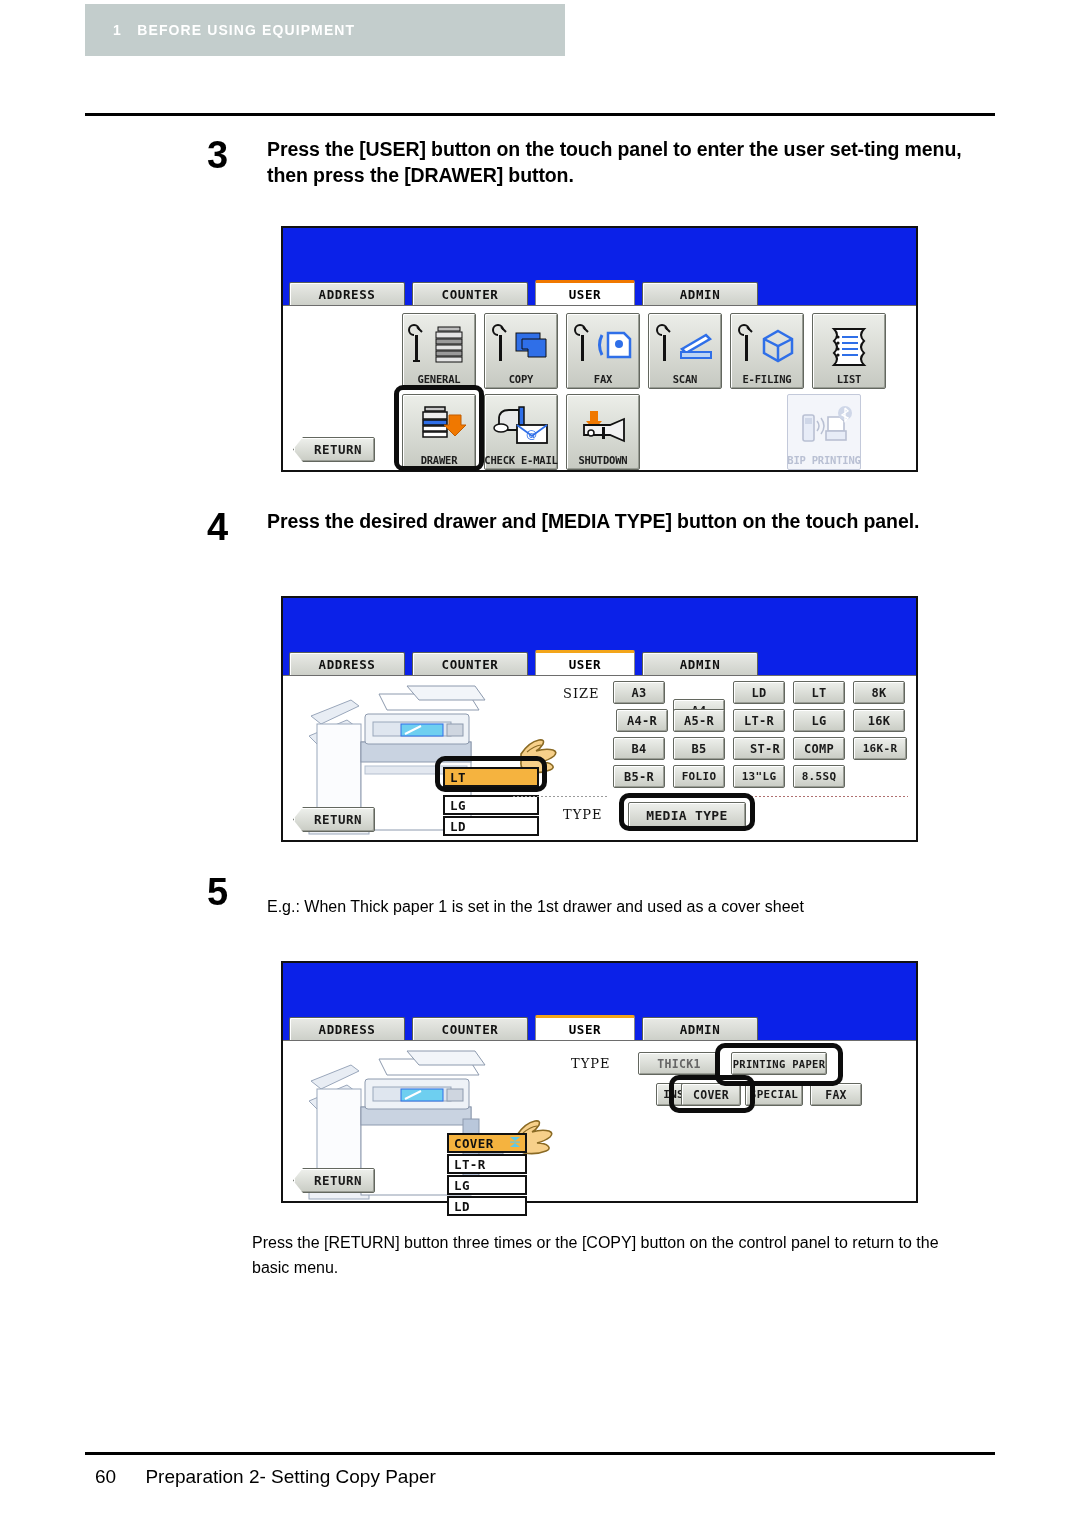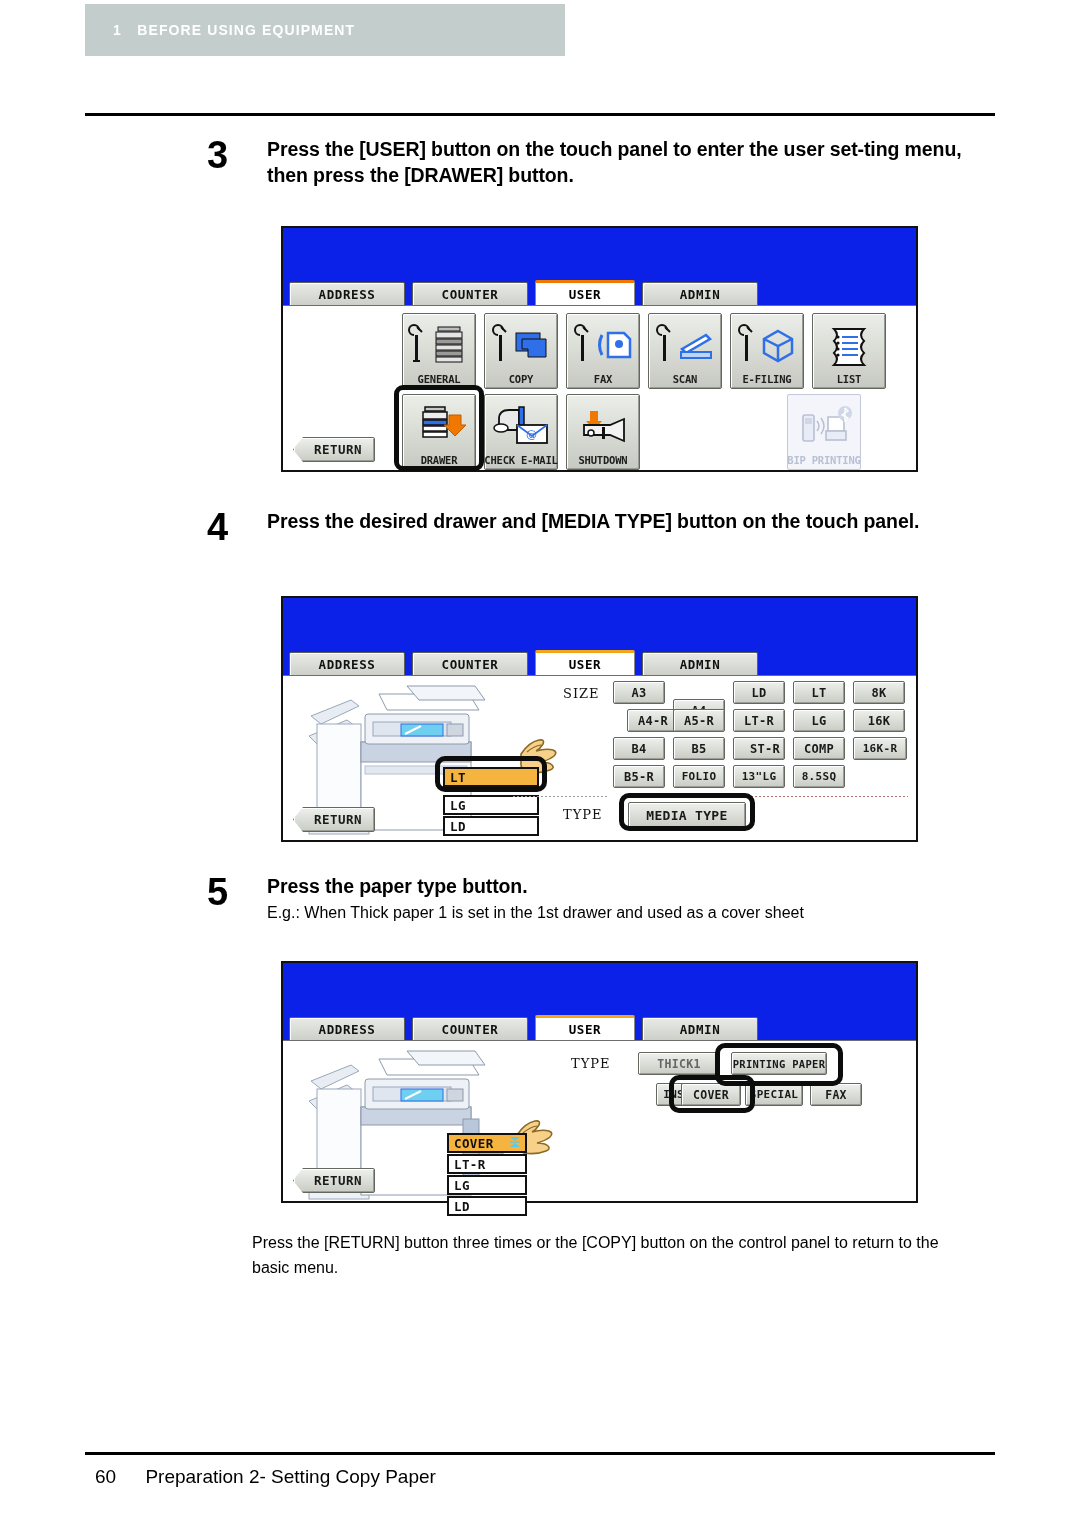"A4-R" div.btn3d { left: 344px -> 333px }
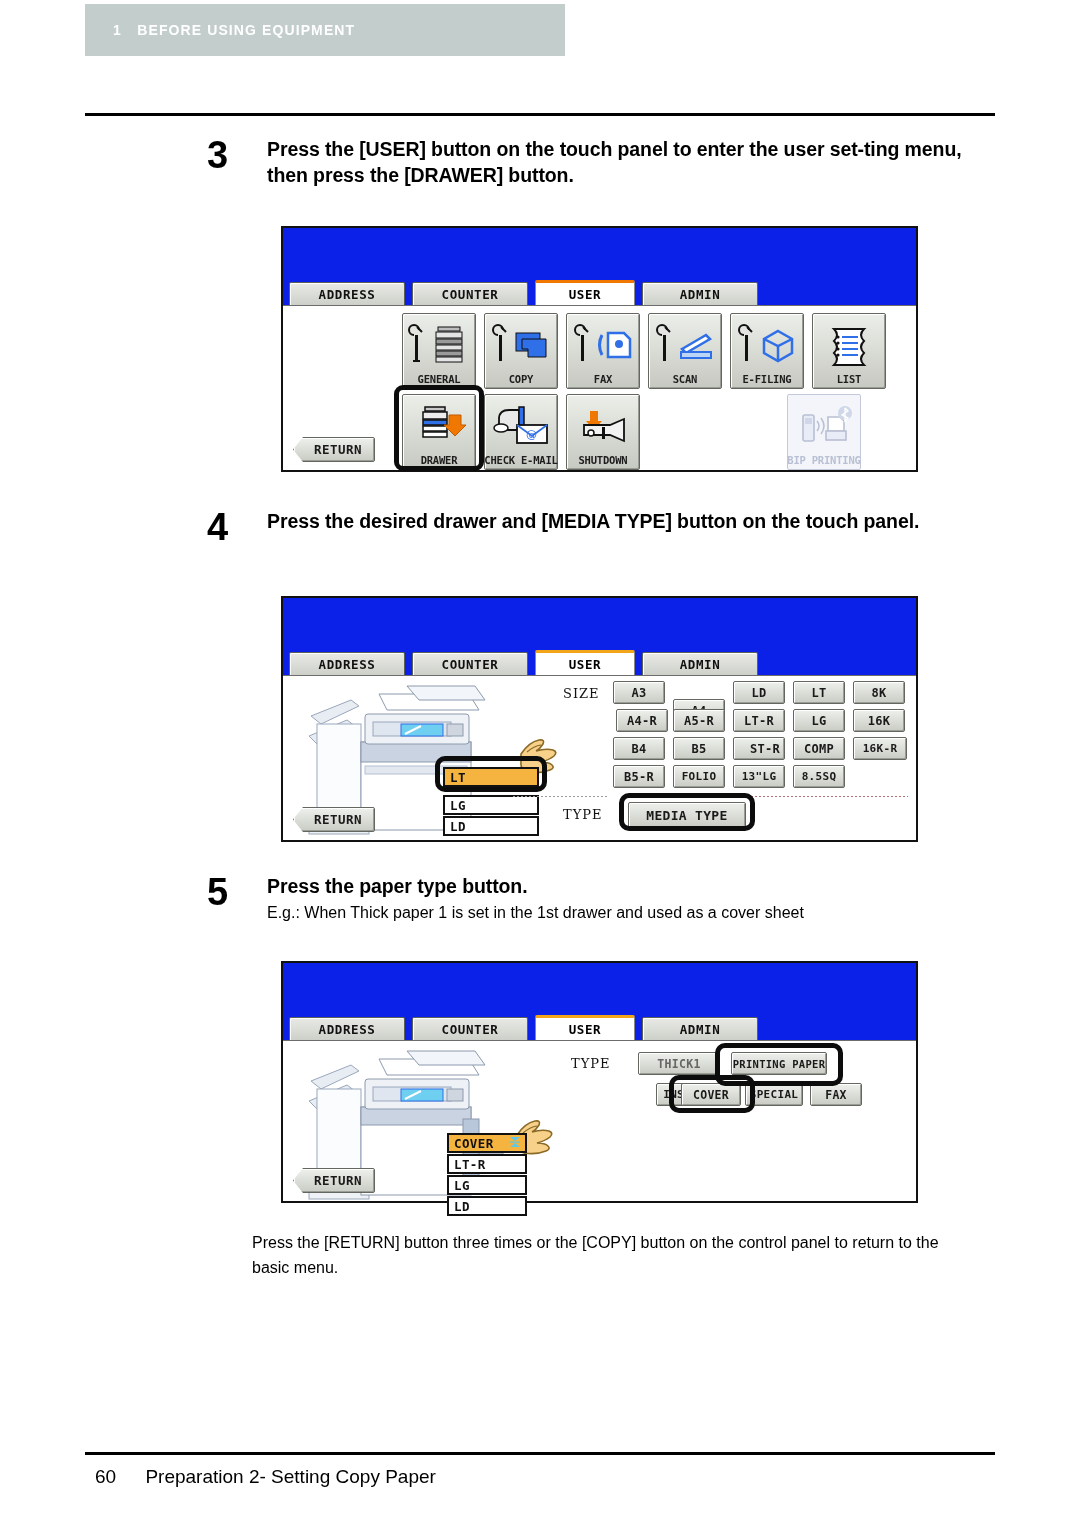"Press the paper type button." div.step-title { html: <div>Press the paper type button.</div> -> none }
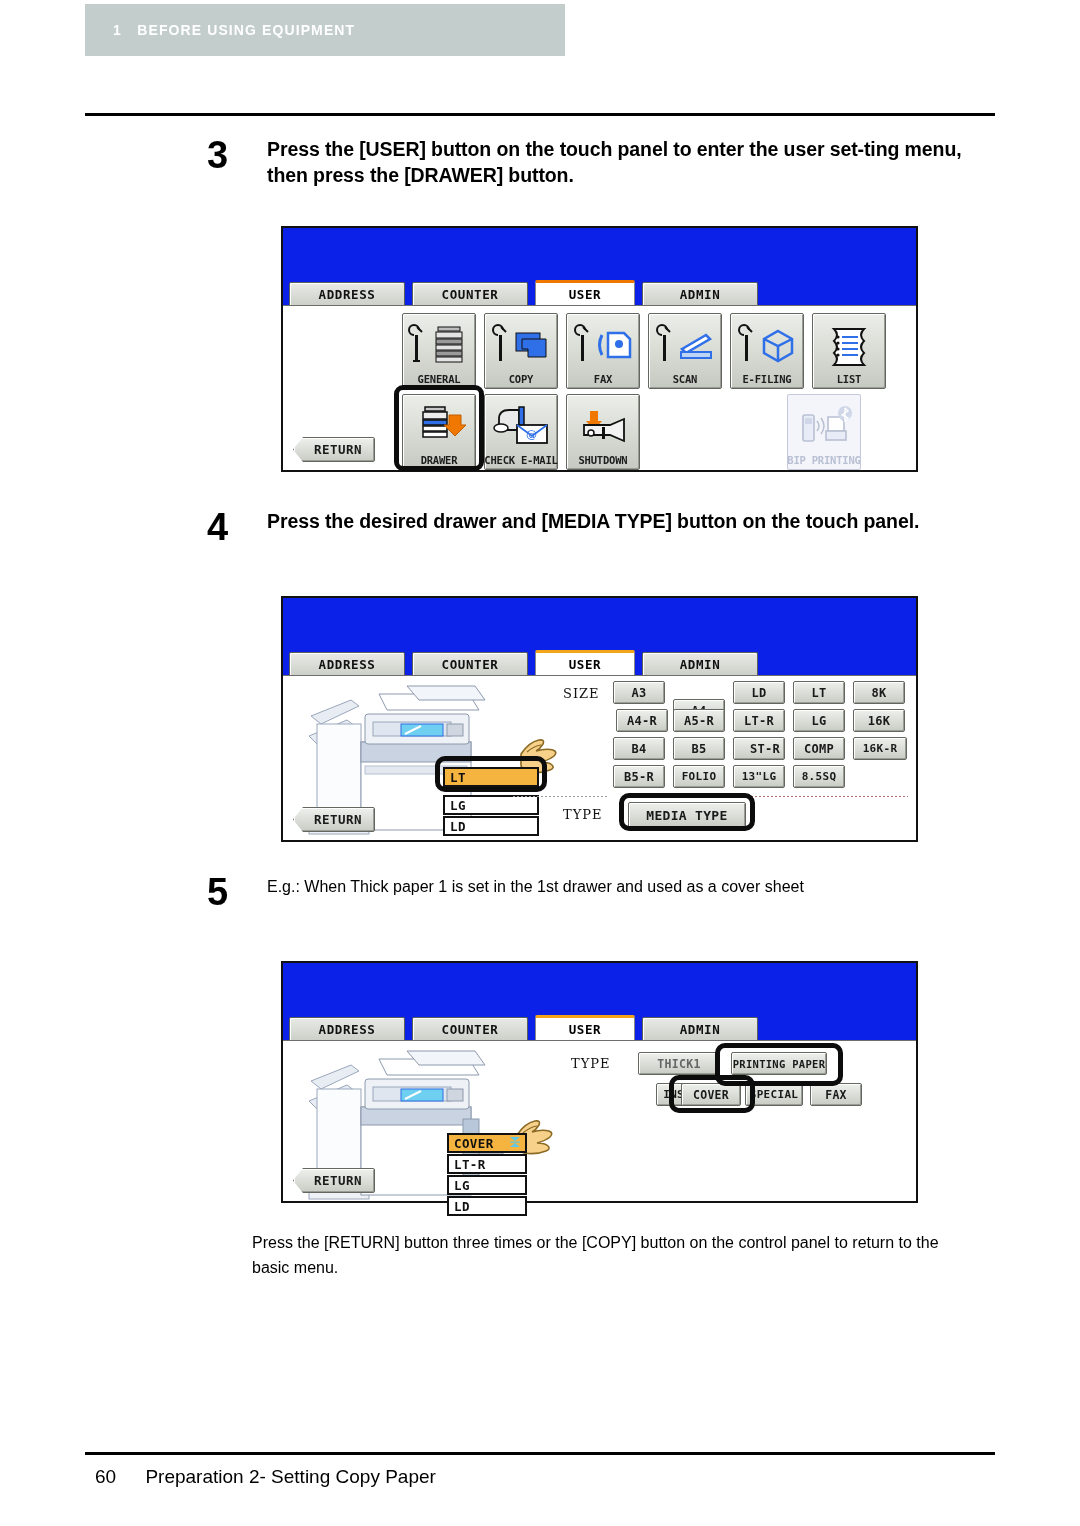"E.g.: When Thick paper 1" .step-sub { margin-top: 2px -> 22px }
